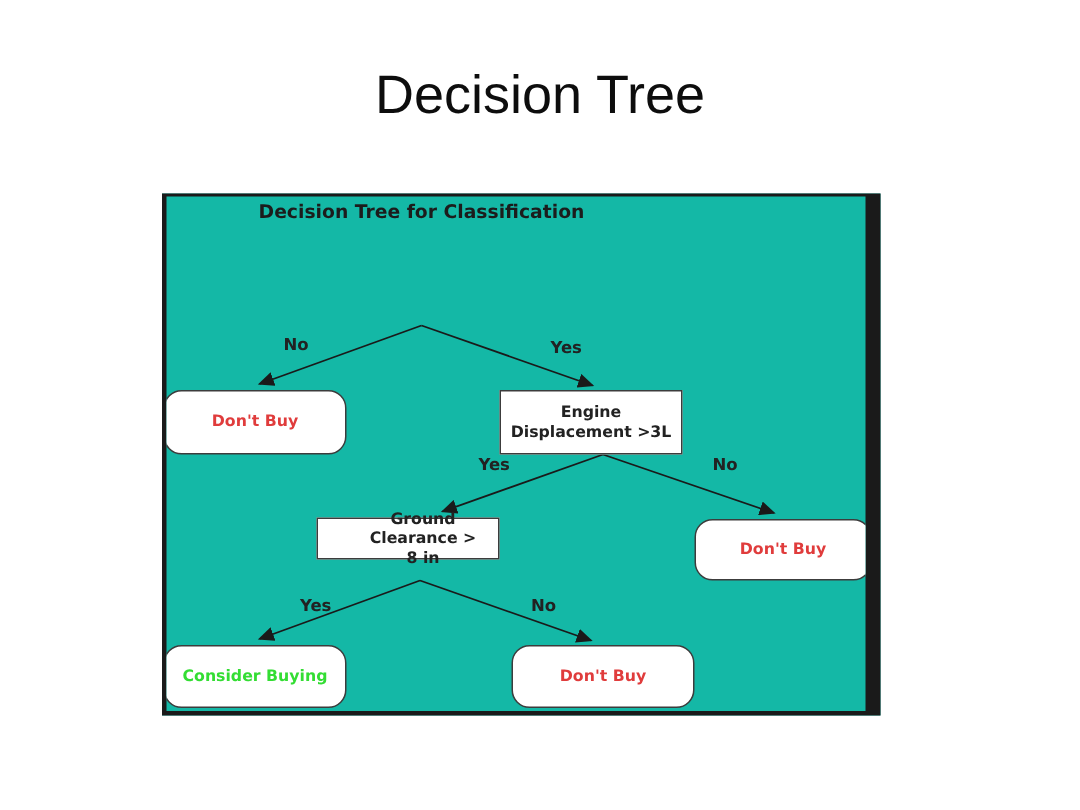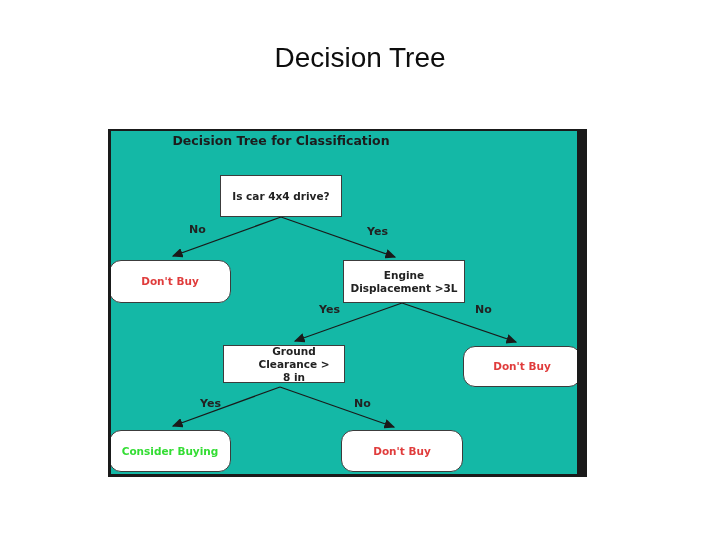"Decision Tree" .slide-title { font-size: 28px -> 36px }
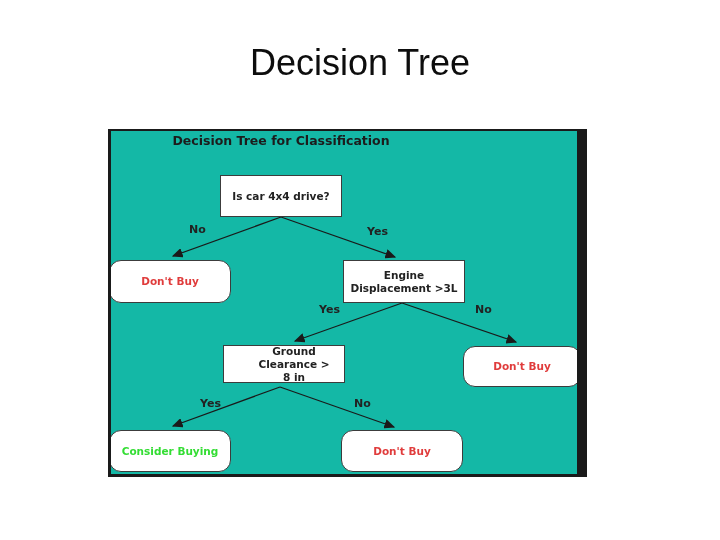"Is car 4x4 drive?" div.node { html: <div> <span>Is car 4x4 drive?</span> </div> -> none }
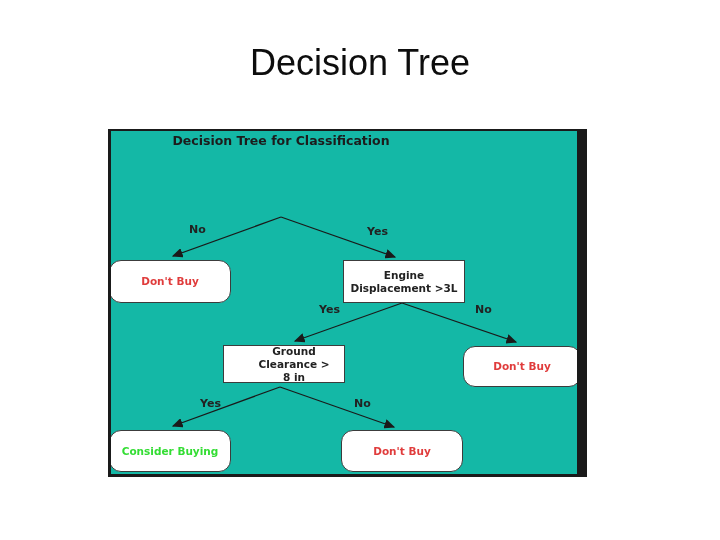"Engine" div.node { left: 232px -> 222px }
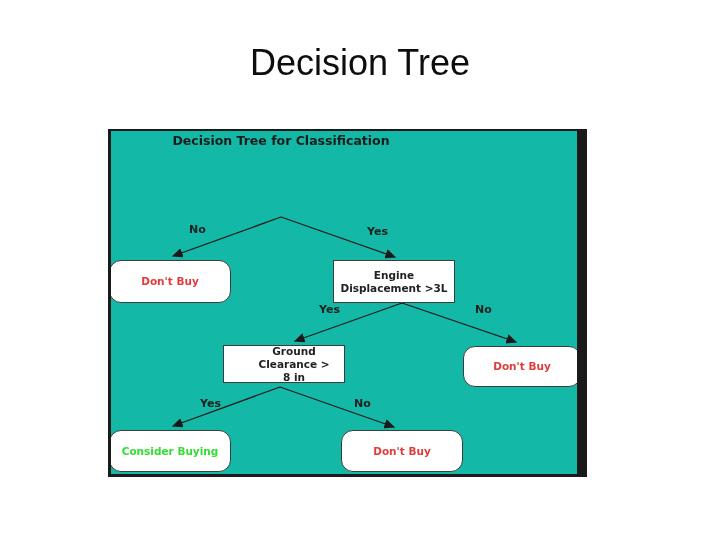"Ground Clearance >" div.node { height: 38px -> 28px; left: 112px -> 100px }
